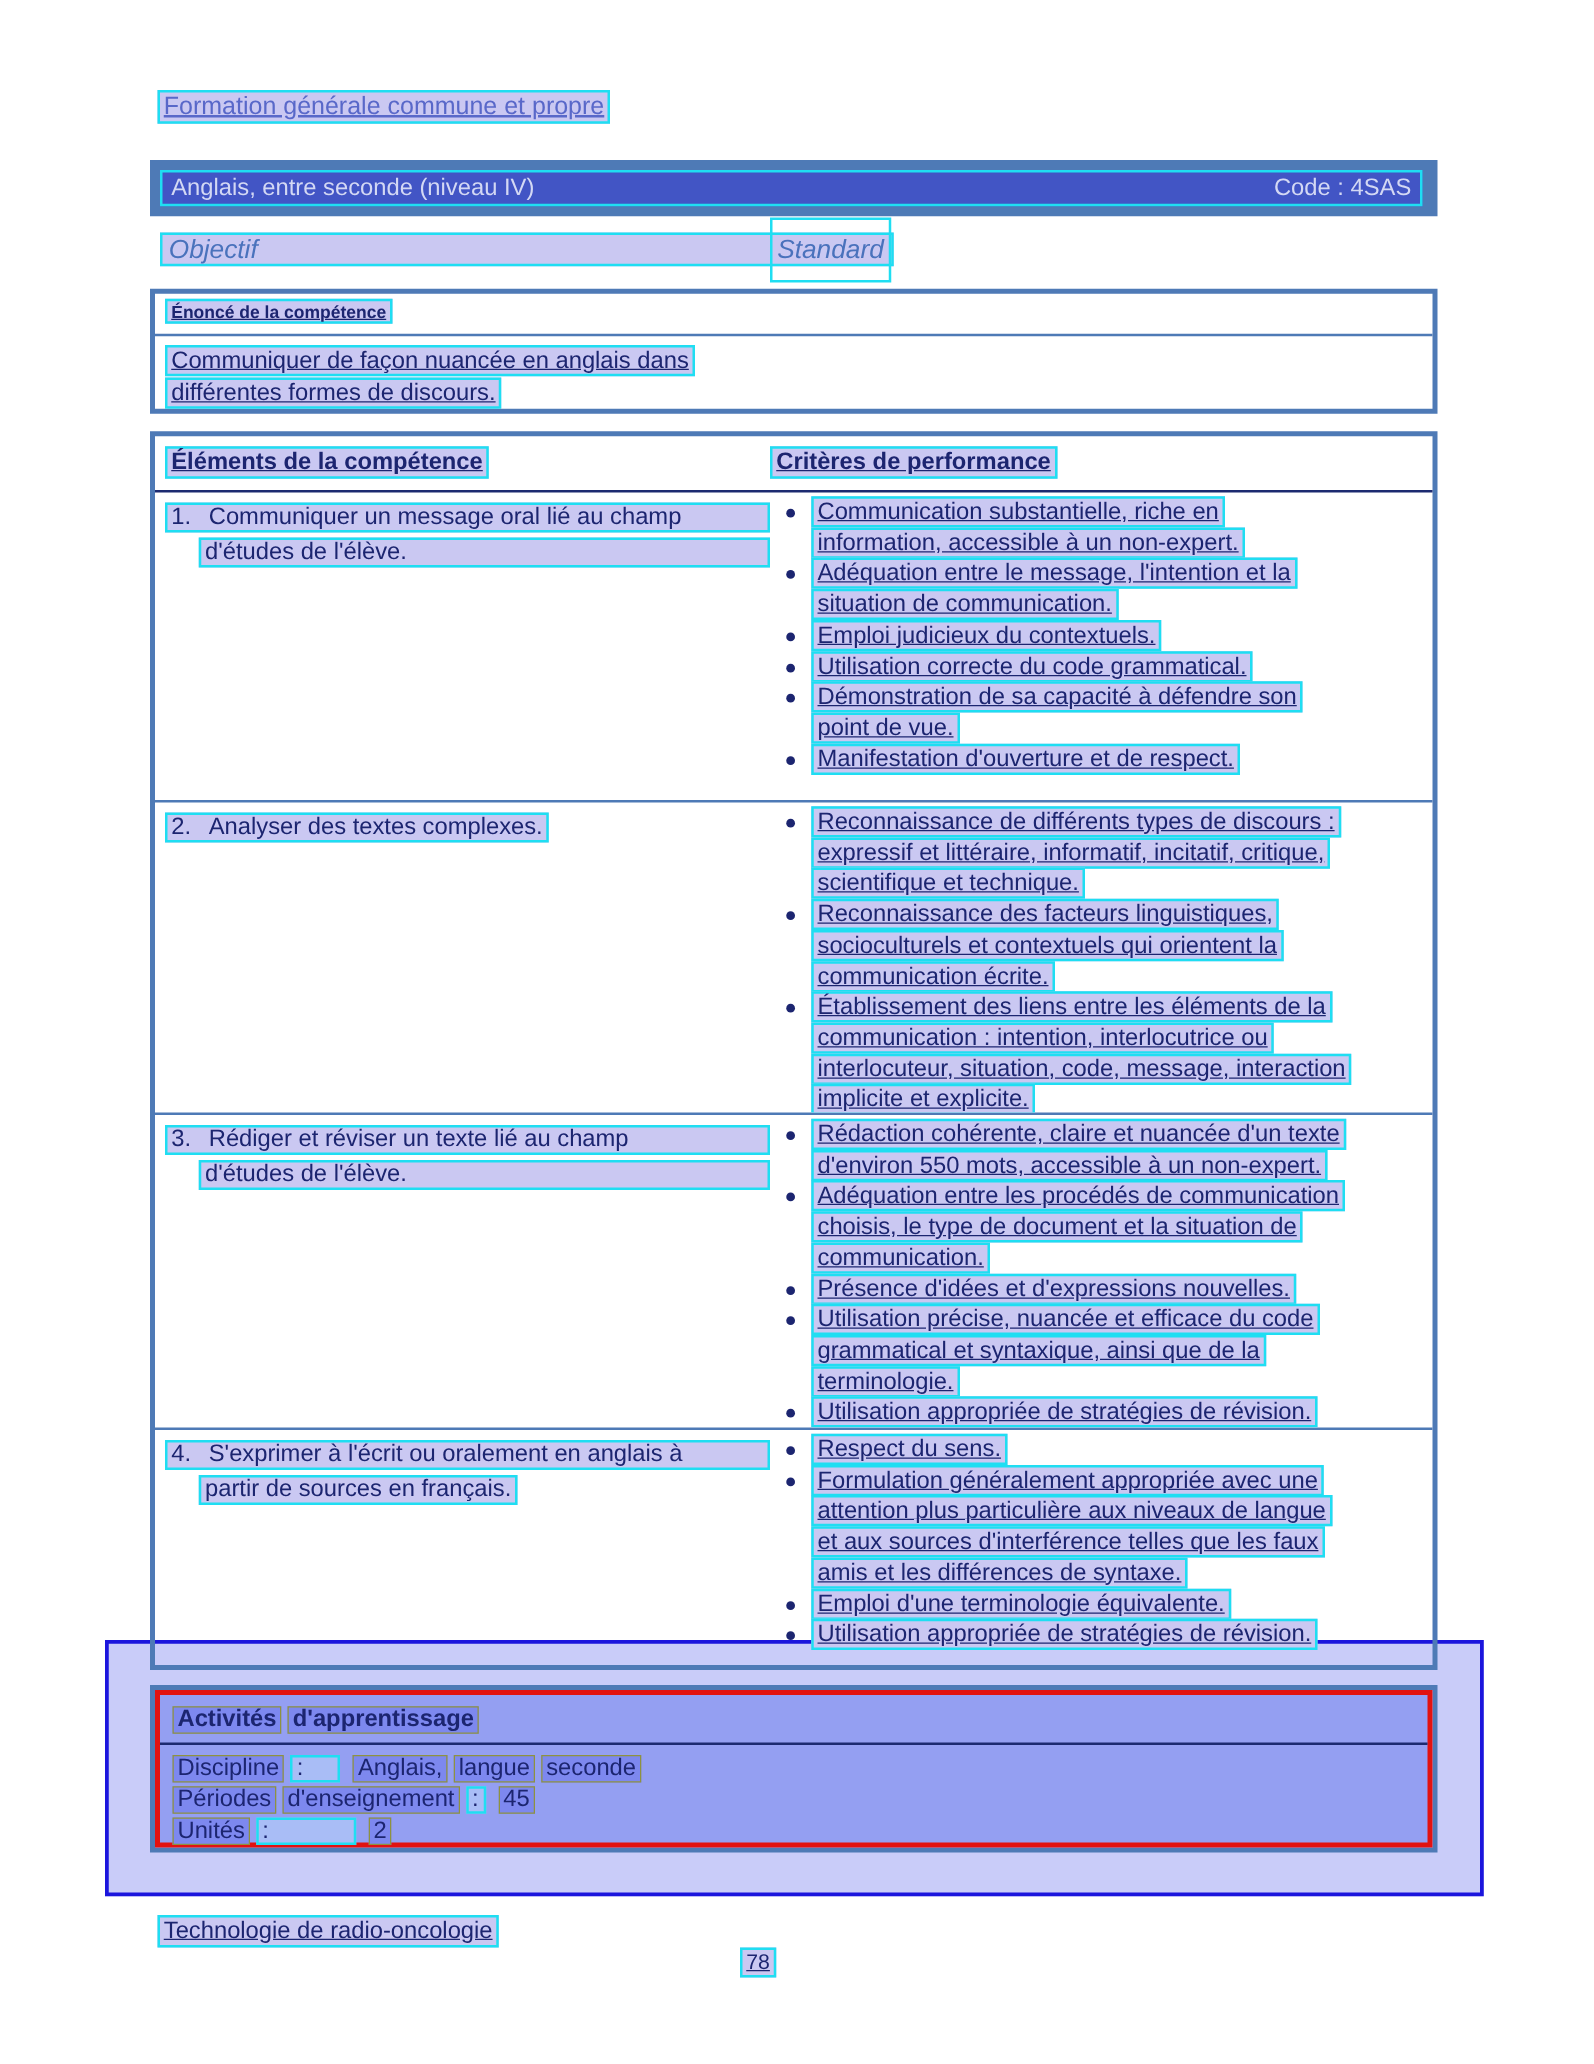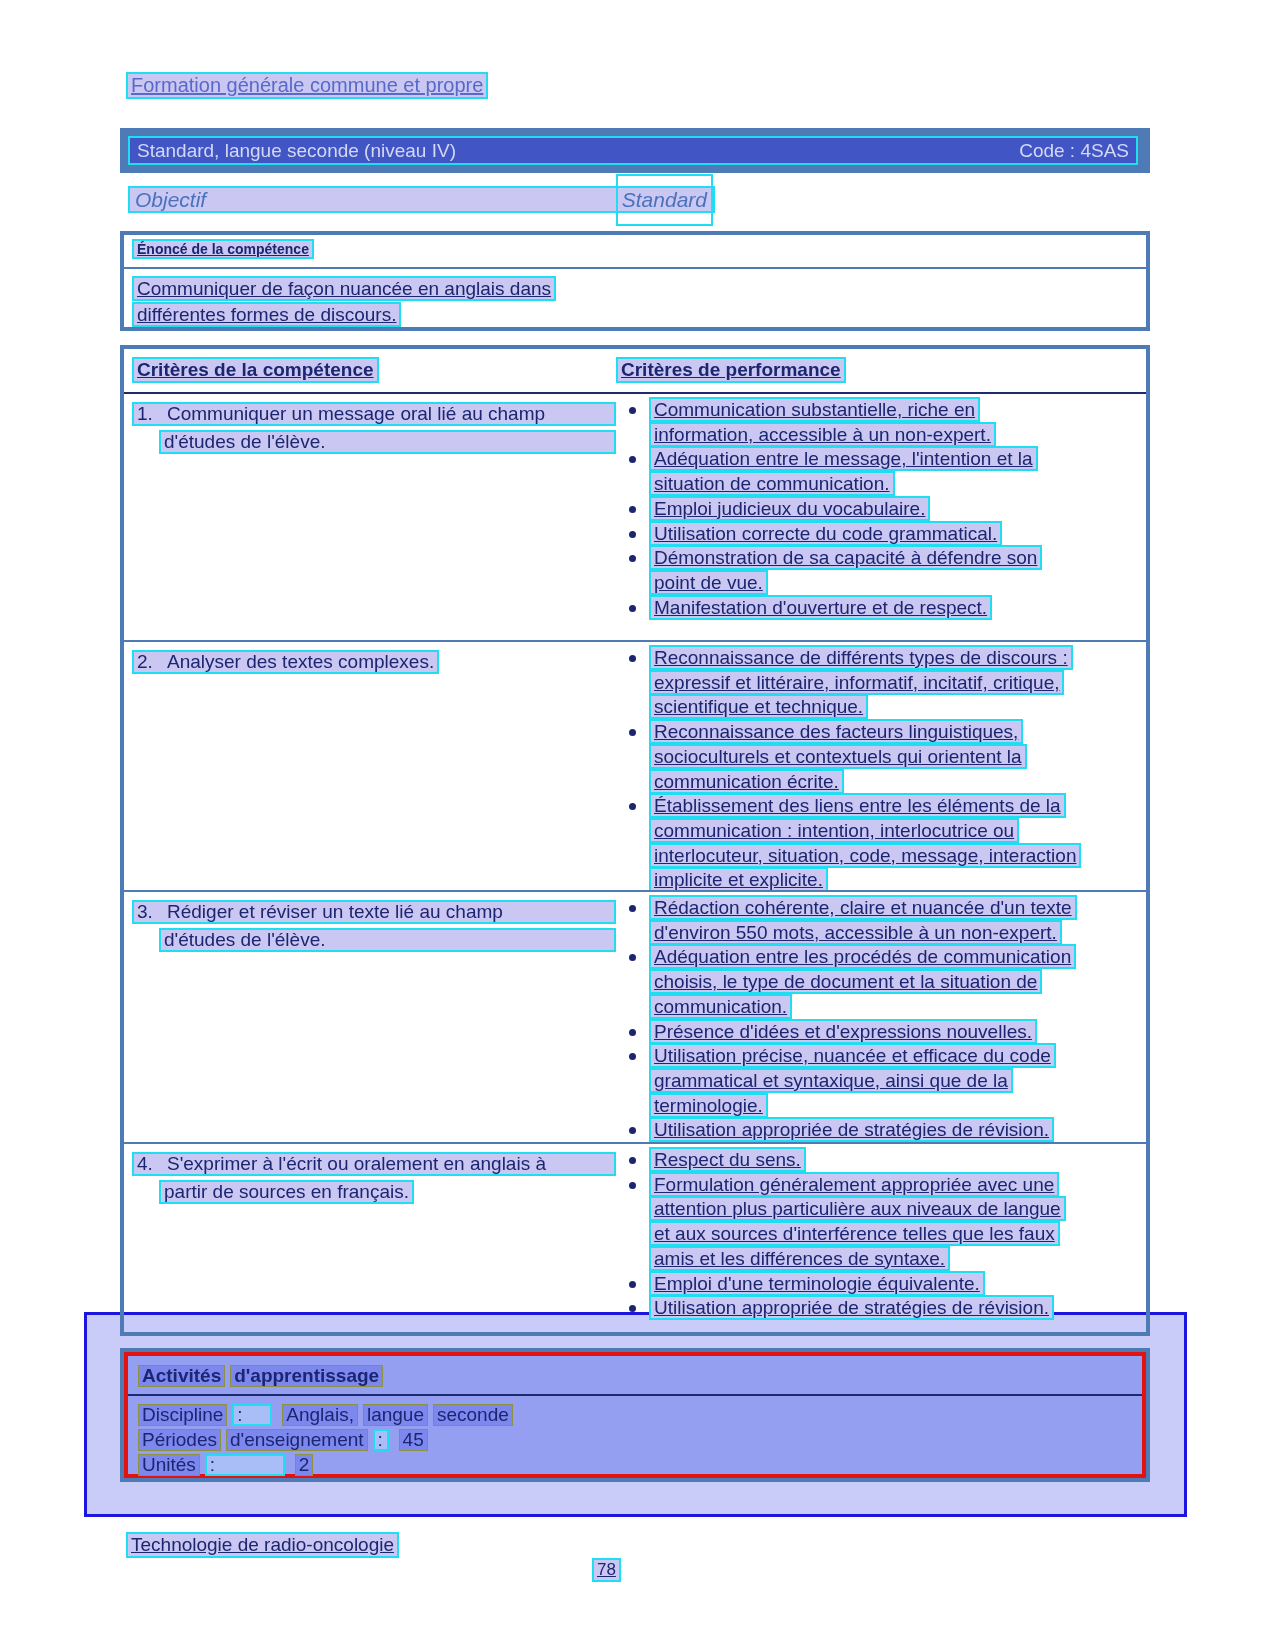"Standard, langue seconde (niveau IV)" span { text: Standard, langue -> Anglais, entre }
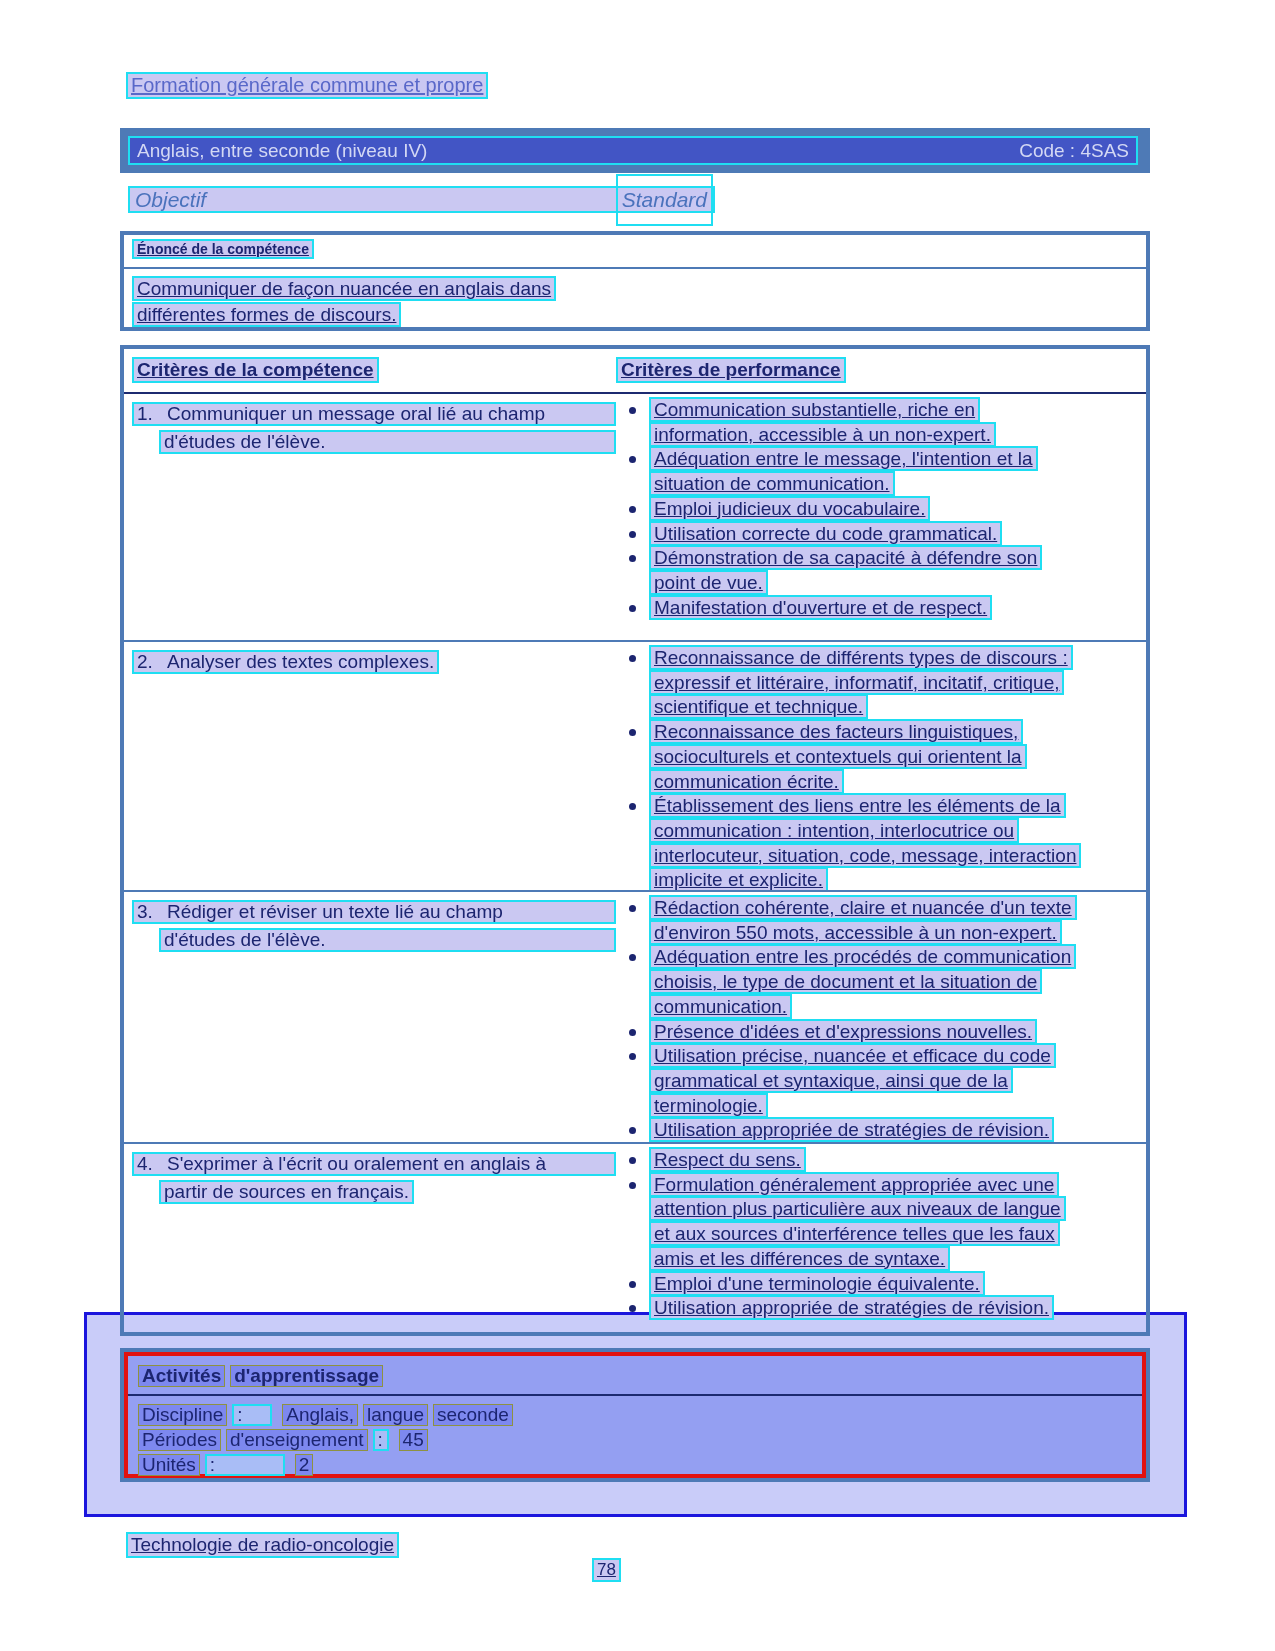"Critères de la compétence" span.hl { text: Critères -> Éléments }
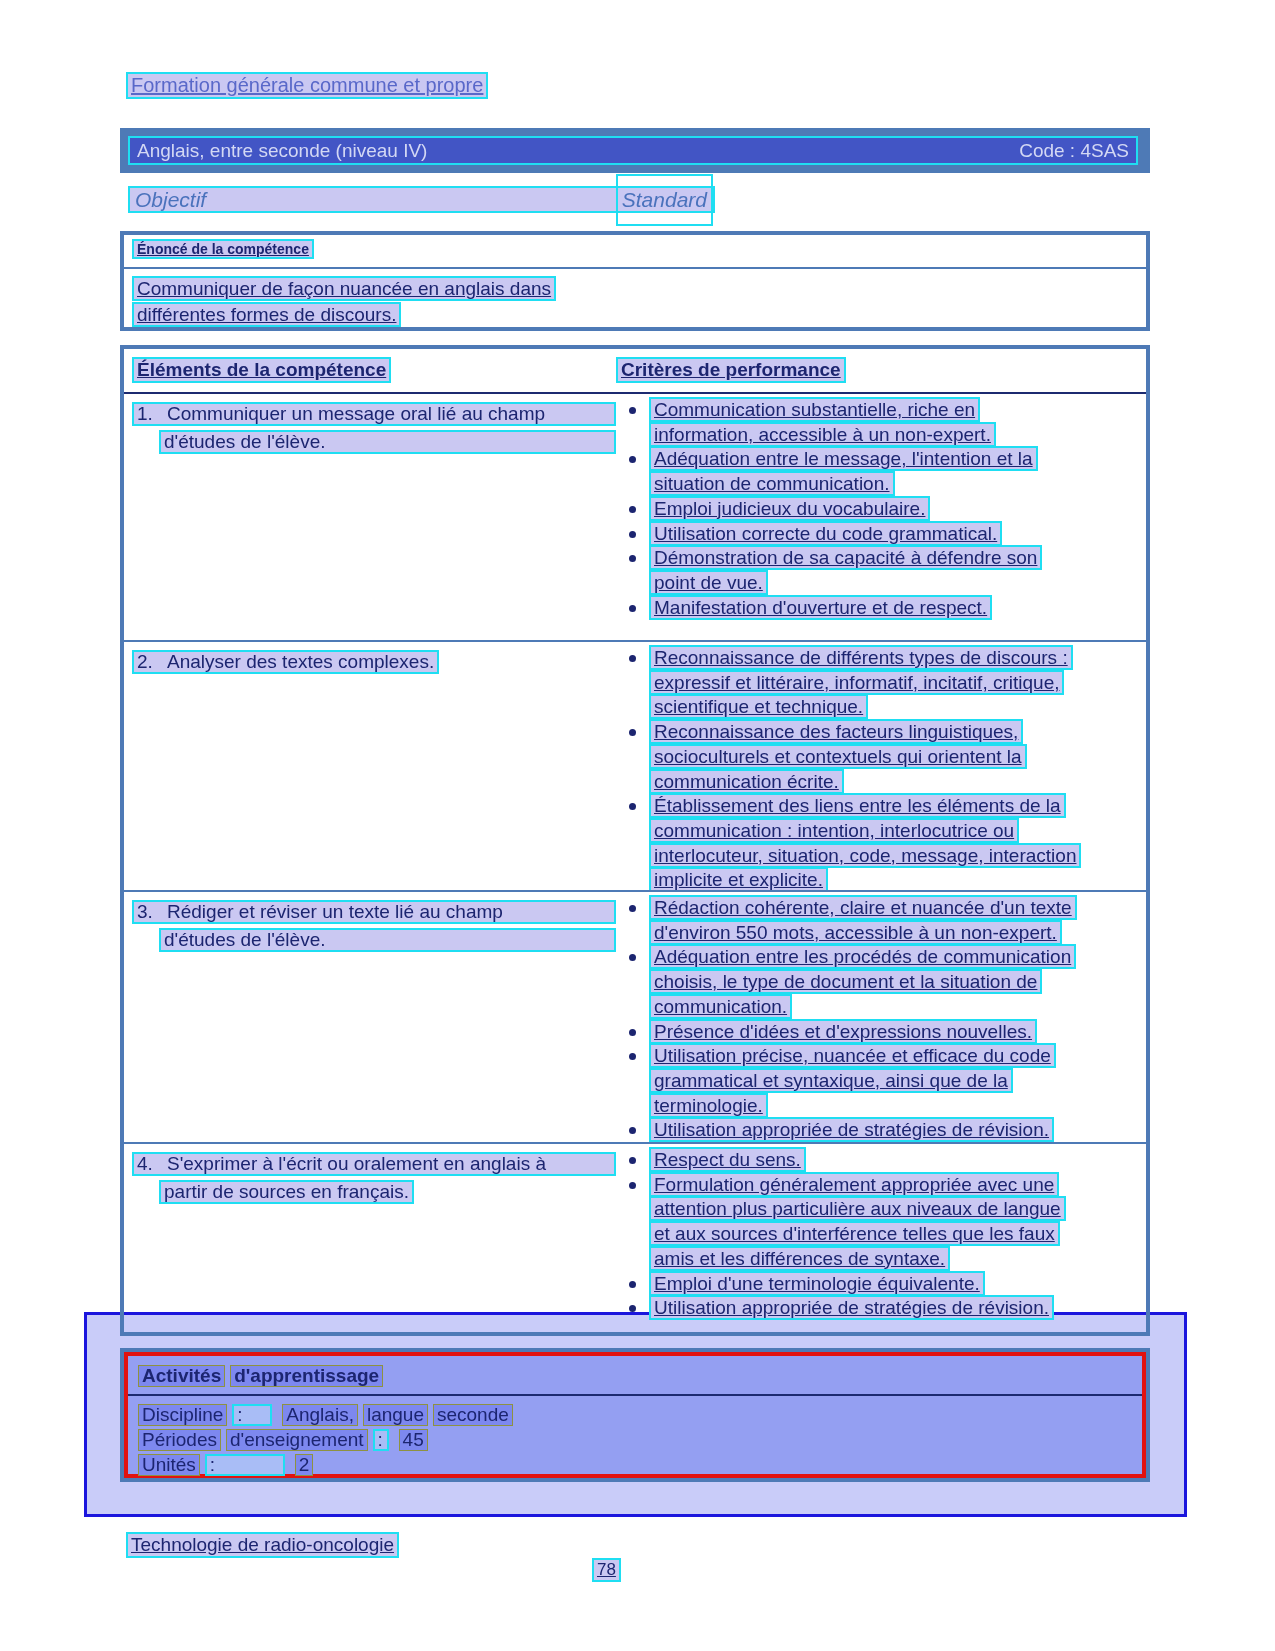"Emploi judicieux du vocabulaire." span.hl { text: vocabulaire -> contextuels }
